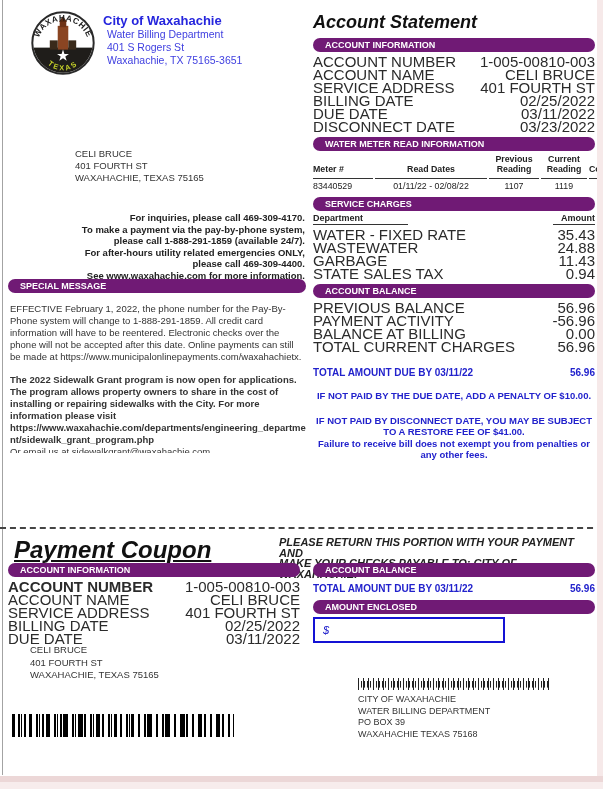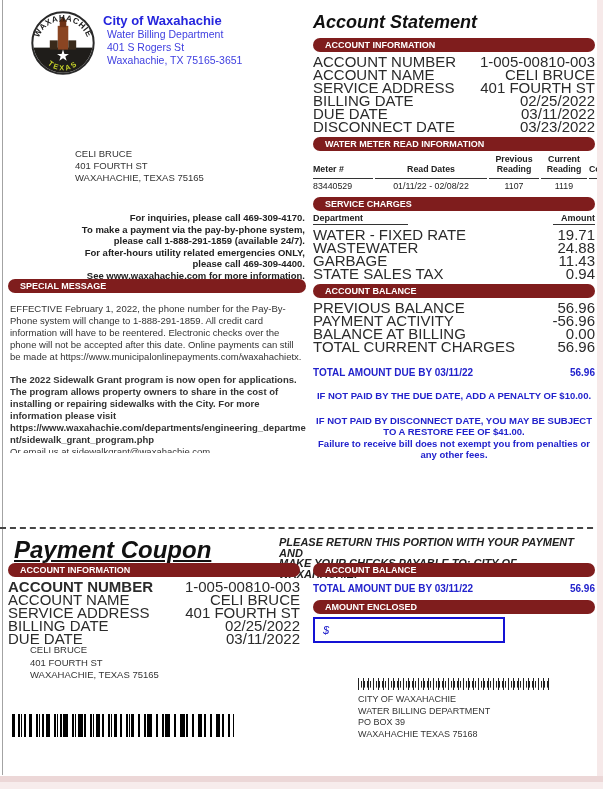"ACCOUNT INFORMATION" .pill { background: #7f1d1d -> #701a75 }
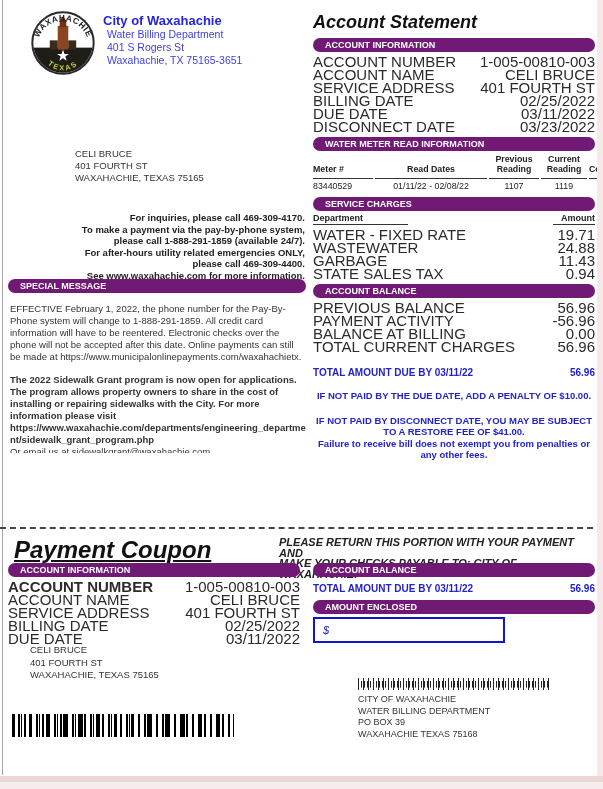"19.71" span.v { text: 19.71 -> 35.43 }
